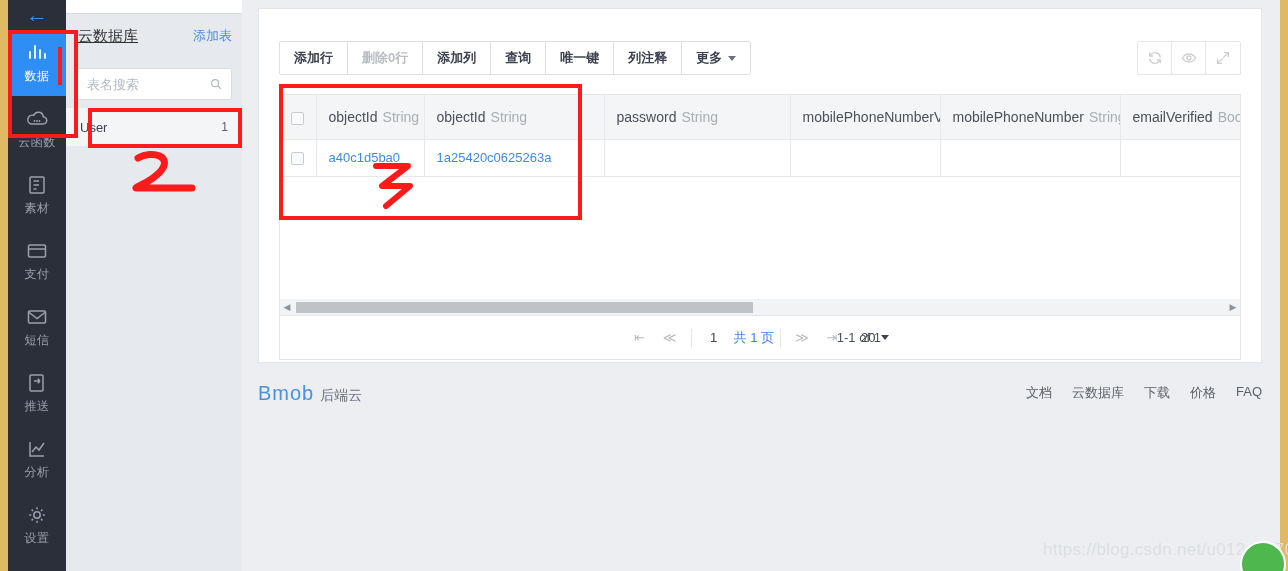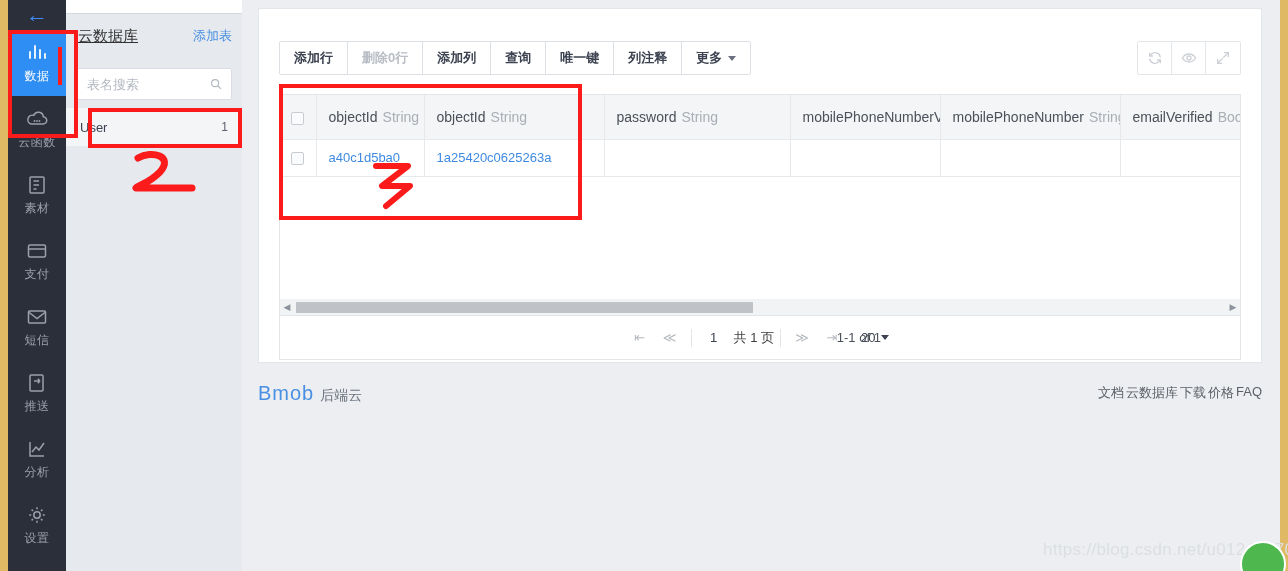"共 1 页" #pg-total { color: #404040 -> #3b82f6 }
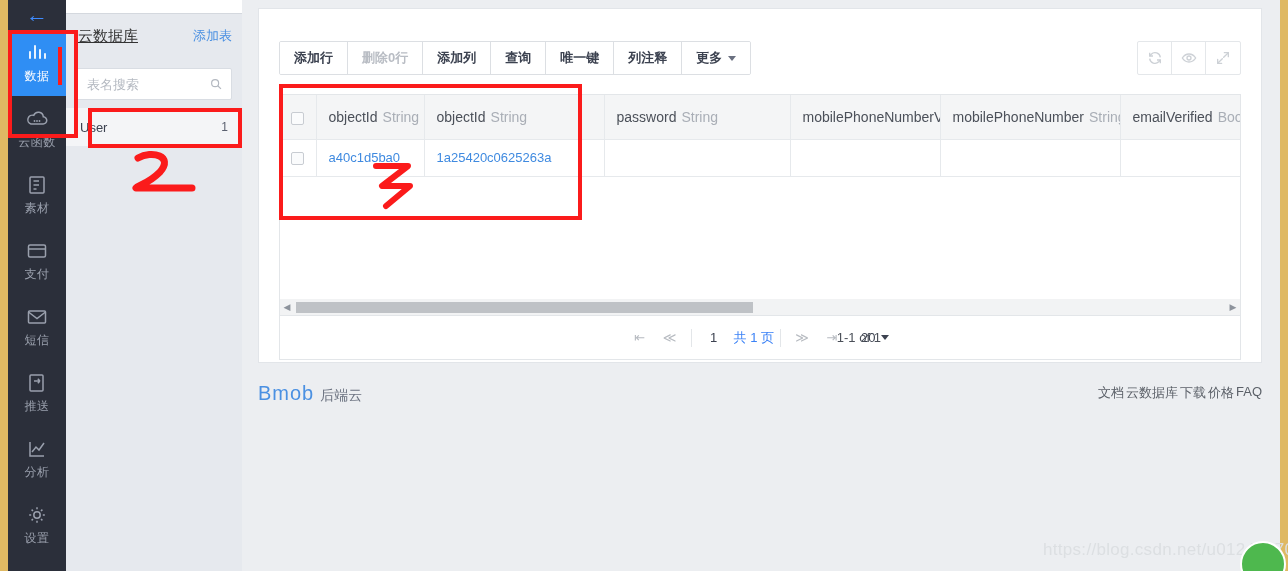"文档" #flinks { gap: 2px -> 20px }
